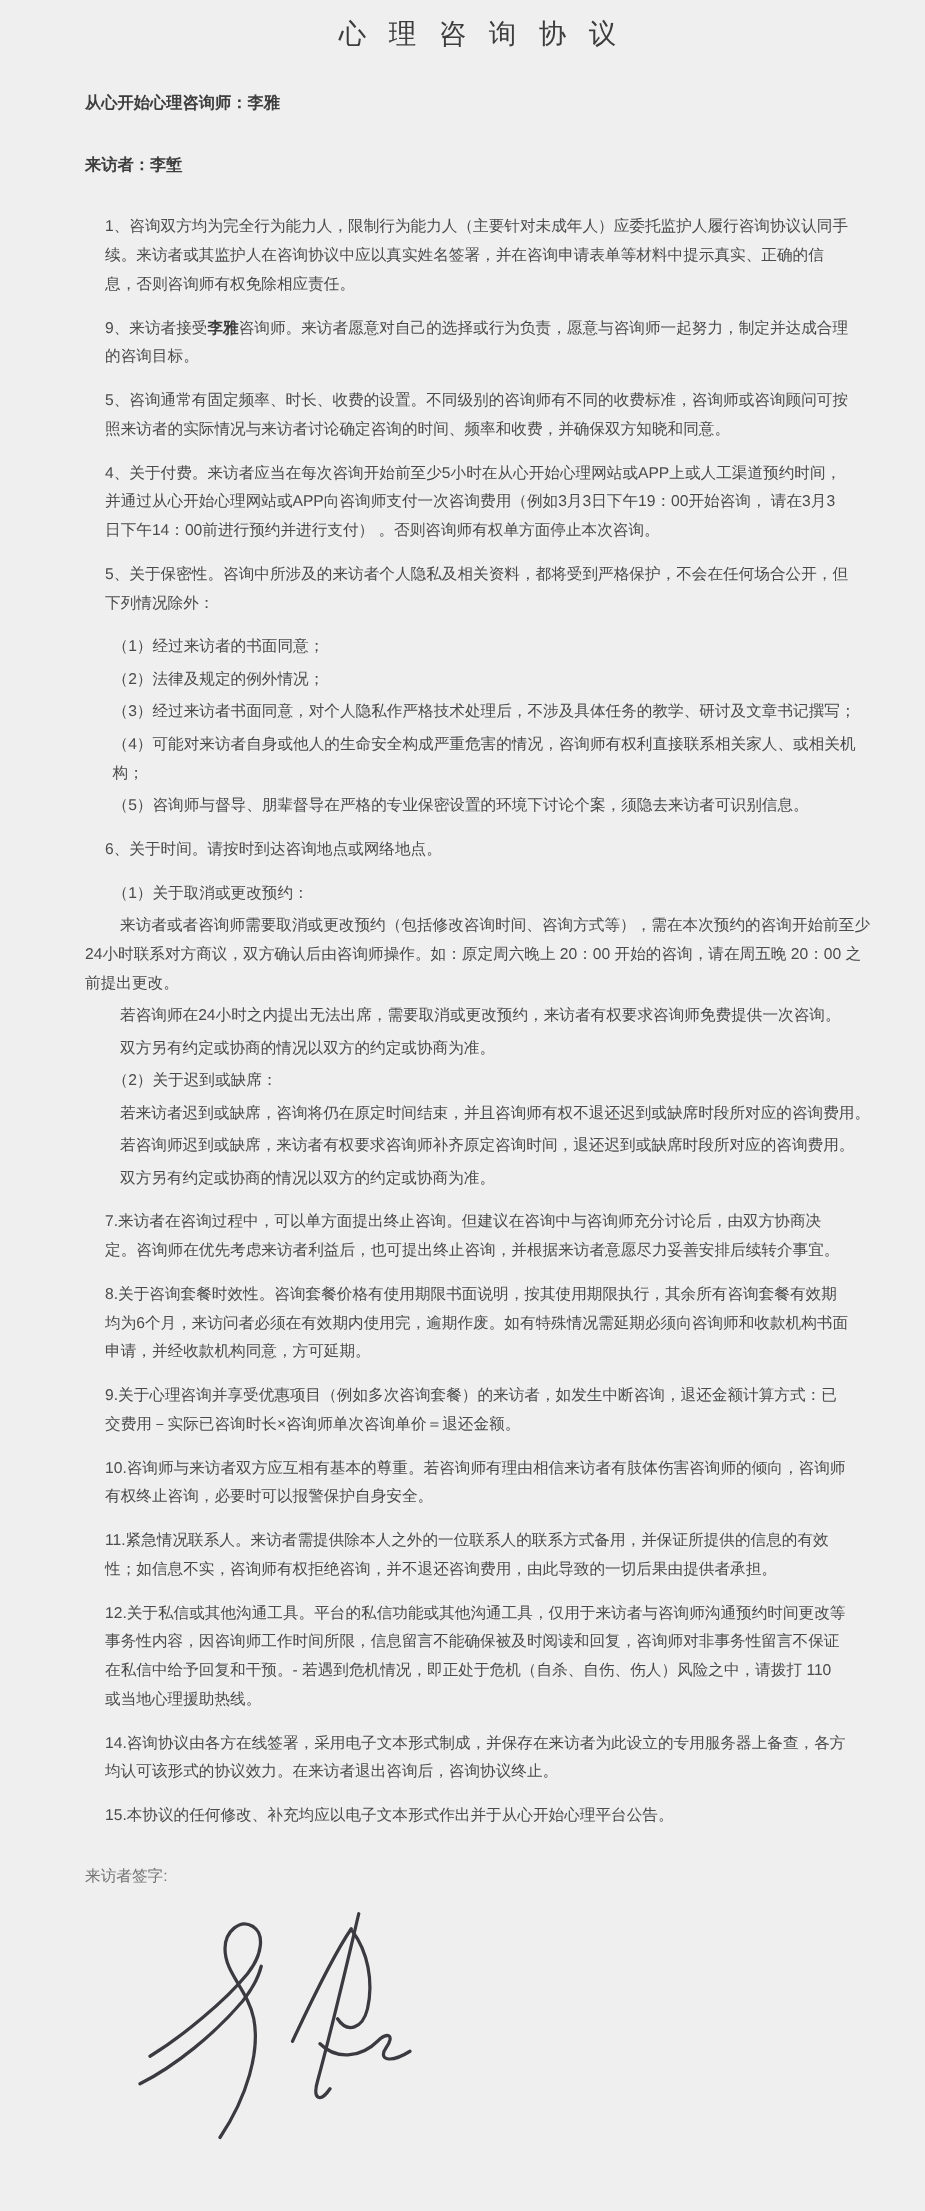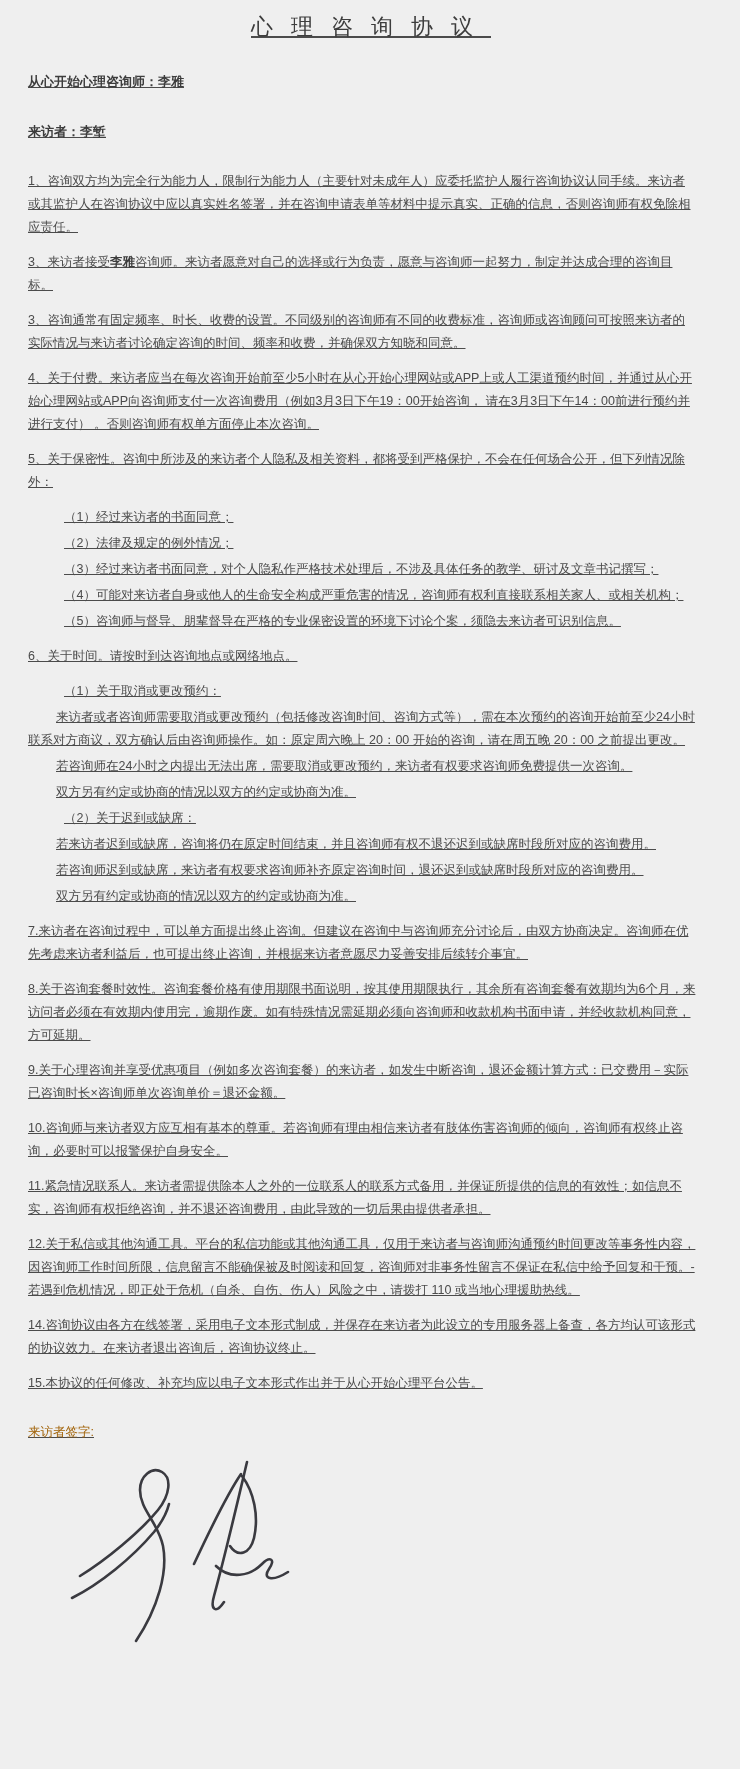"心理咨询协议" .doc { padding: 10px 44px 0 28px -> 10px 44px 0 68px; text-decoration: underline -> none }
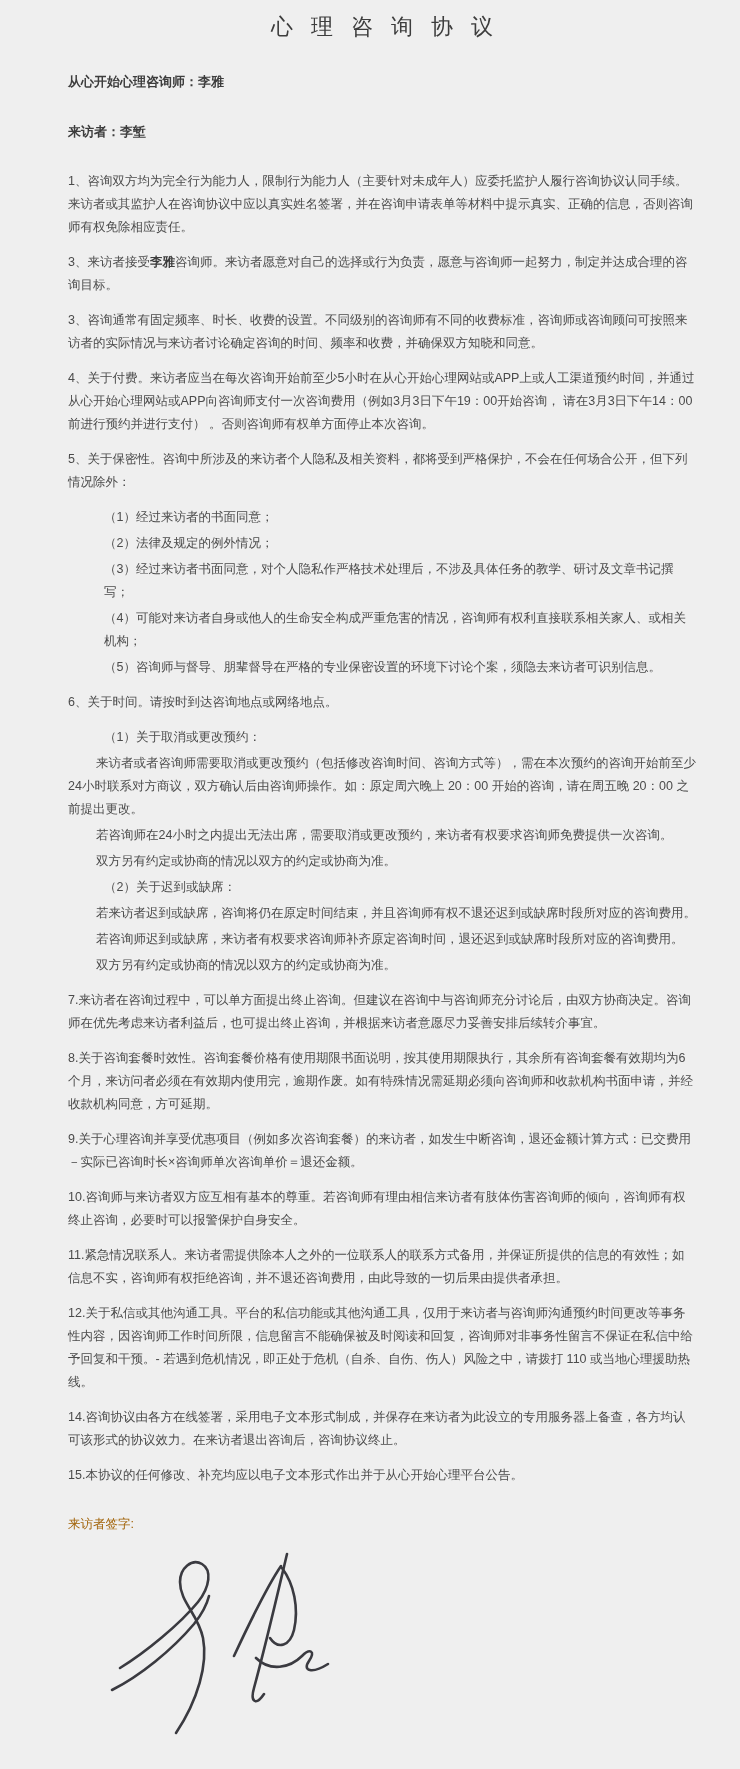"1、咨询双方均为完全行为能力人，限制行为能力人（主要针对未成年人）应委托监护人履" .para { margin: 12px 0 -> 12px 16px }
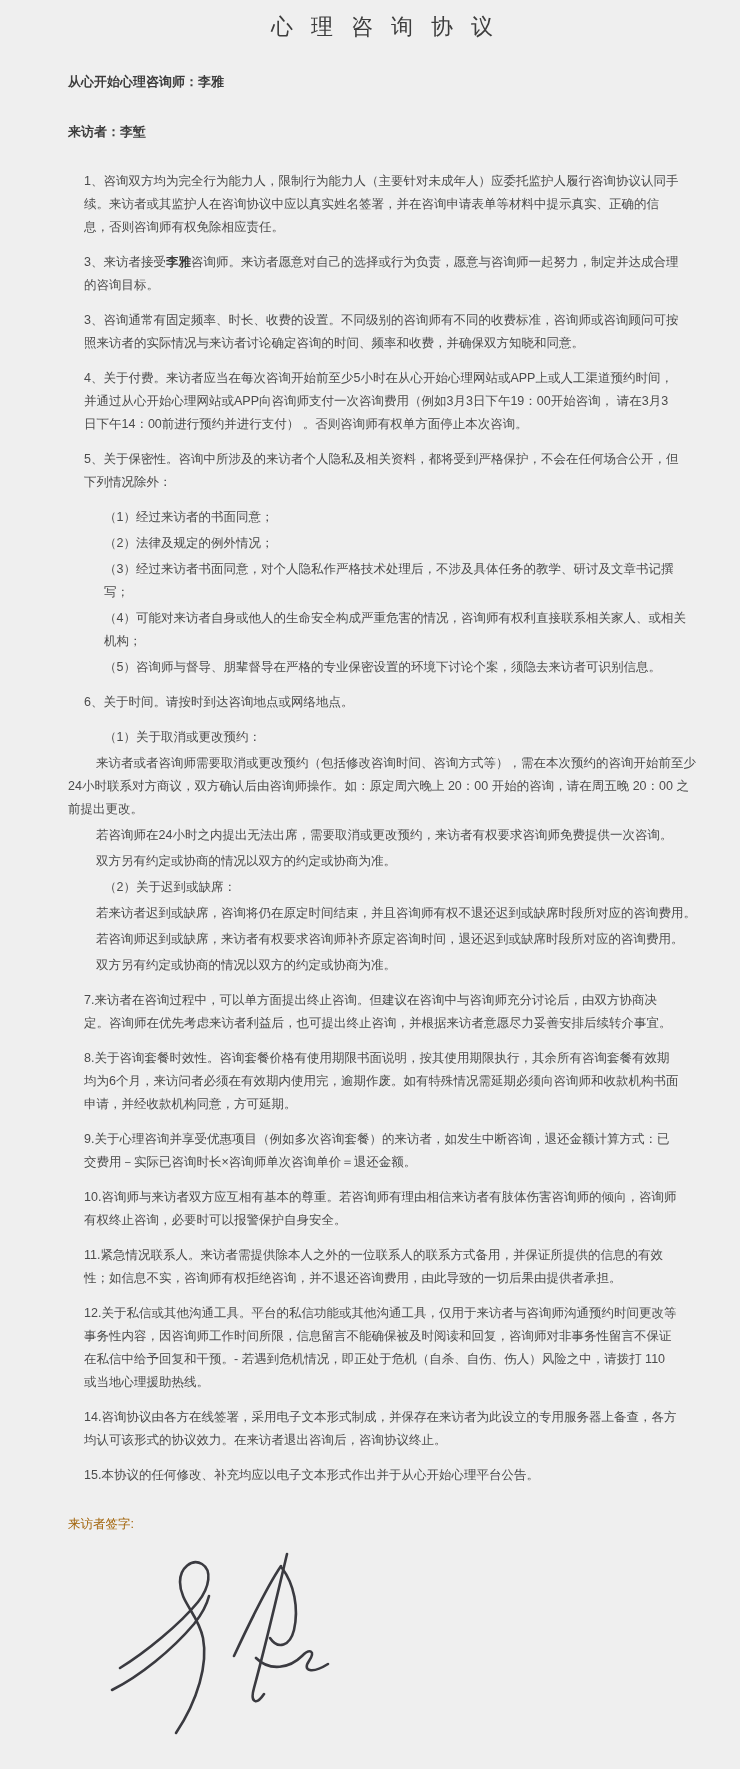"3、来访者接受" span { text: 3 -> 9 }
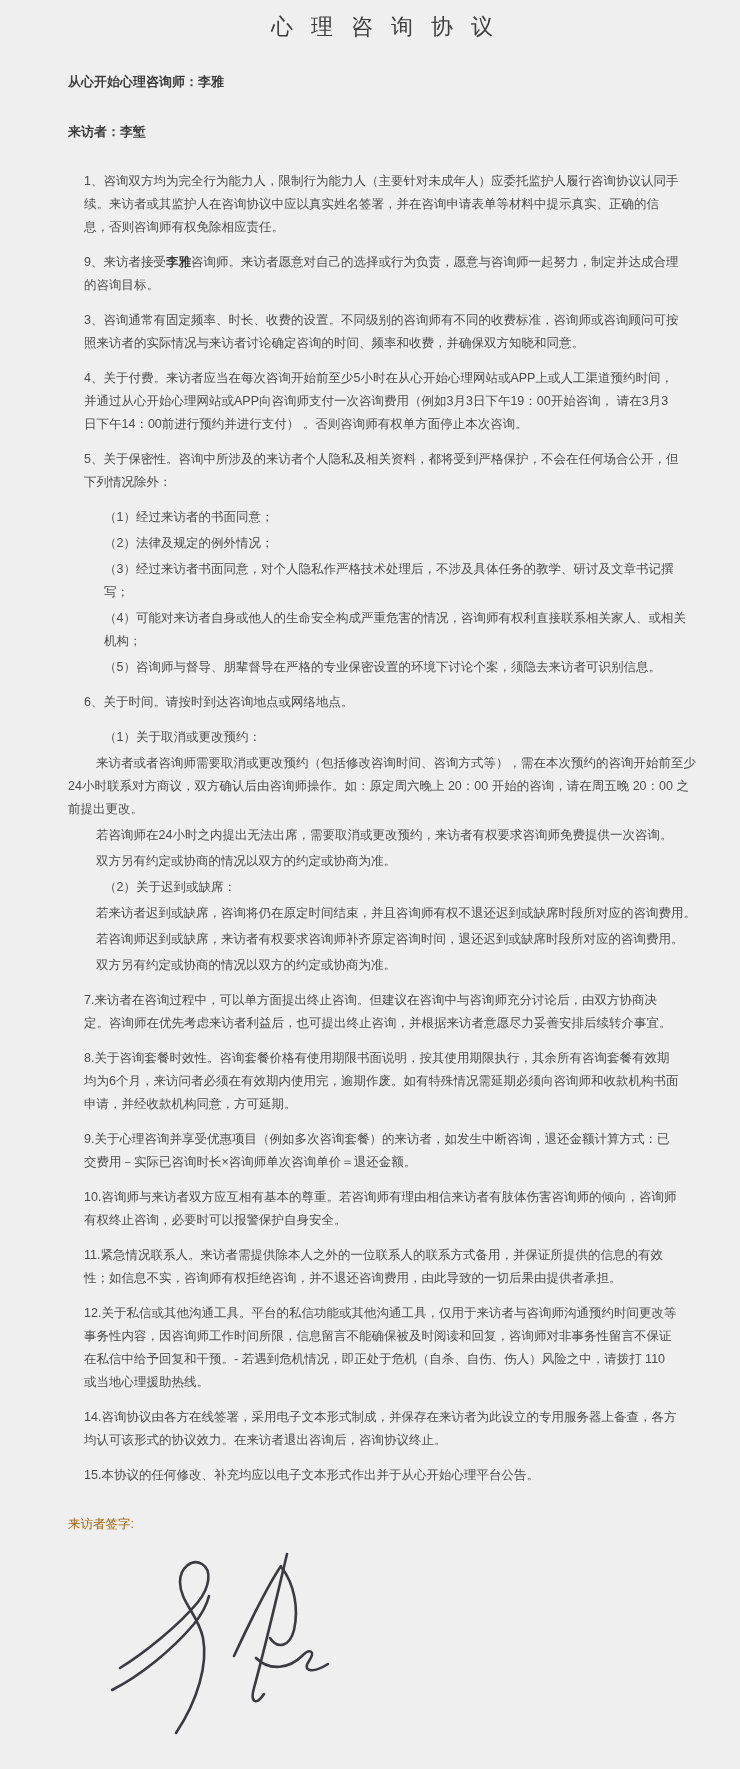"3、咨询通常有固定频率、时长、收费的设置。不同级别的咨询师有不同的收费标准，咨询" span { text: 3 -> 5 }
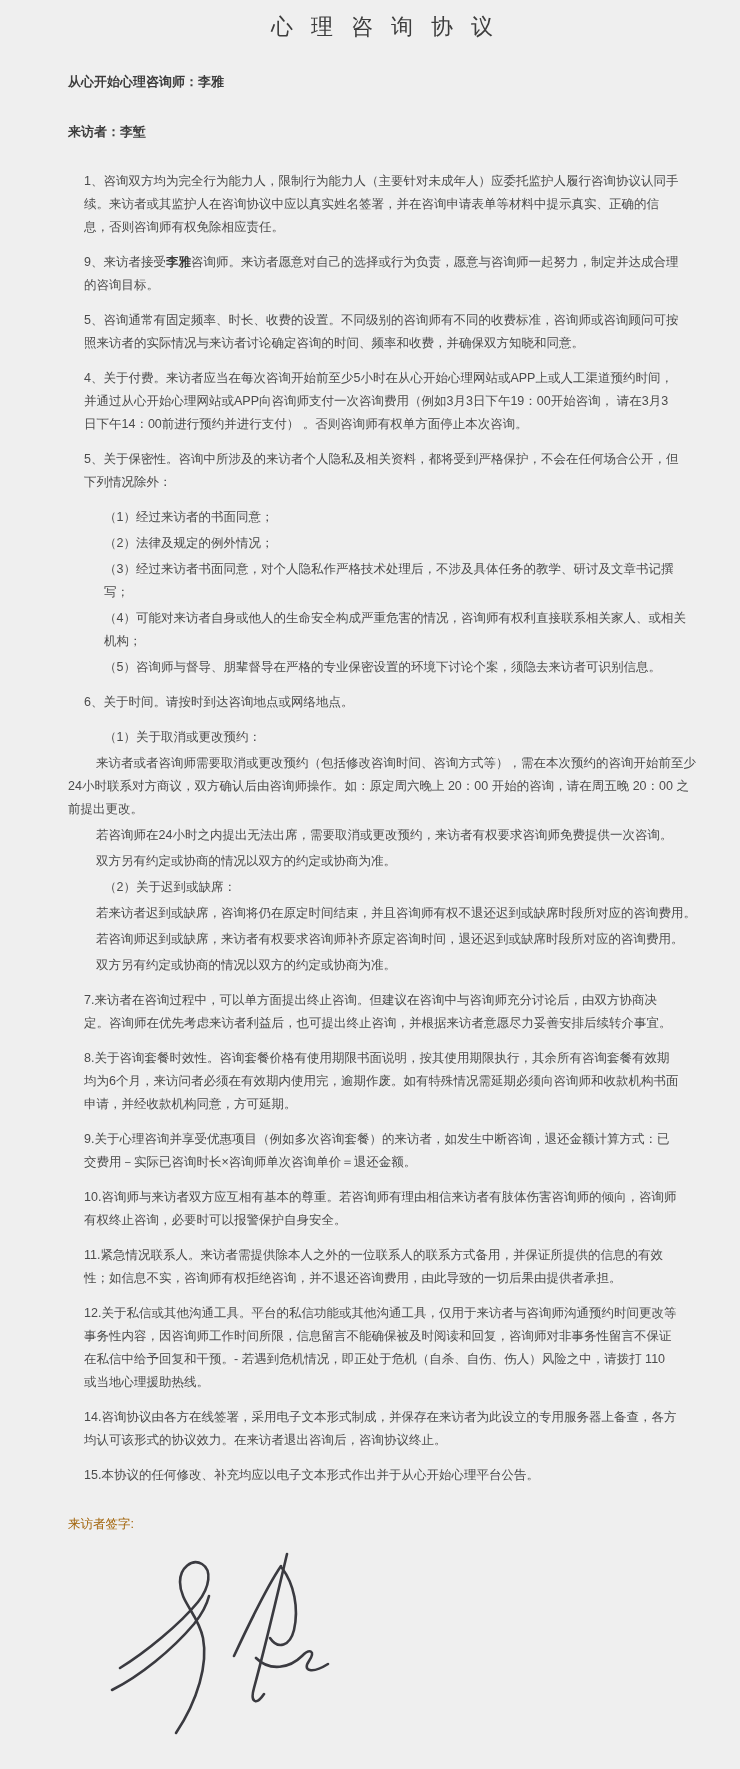"（1）经过来访者的书面同意；" .para.item { margin: 3px 0 3px 36px -> 3px 0 3px 22px }
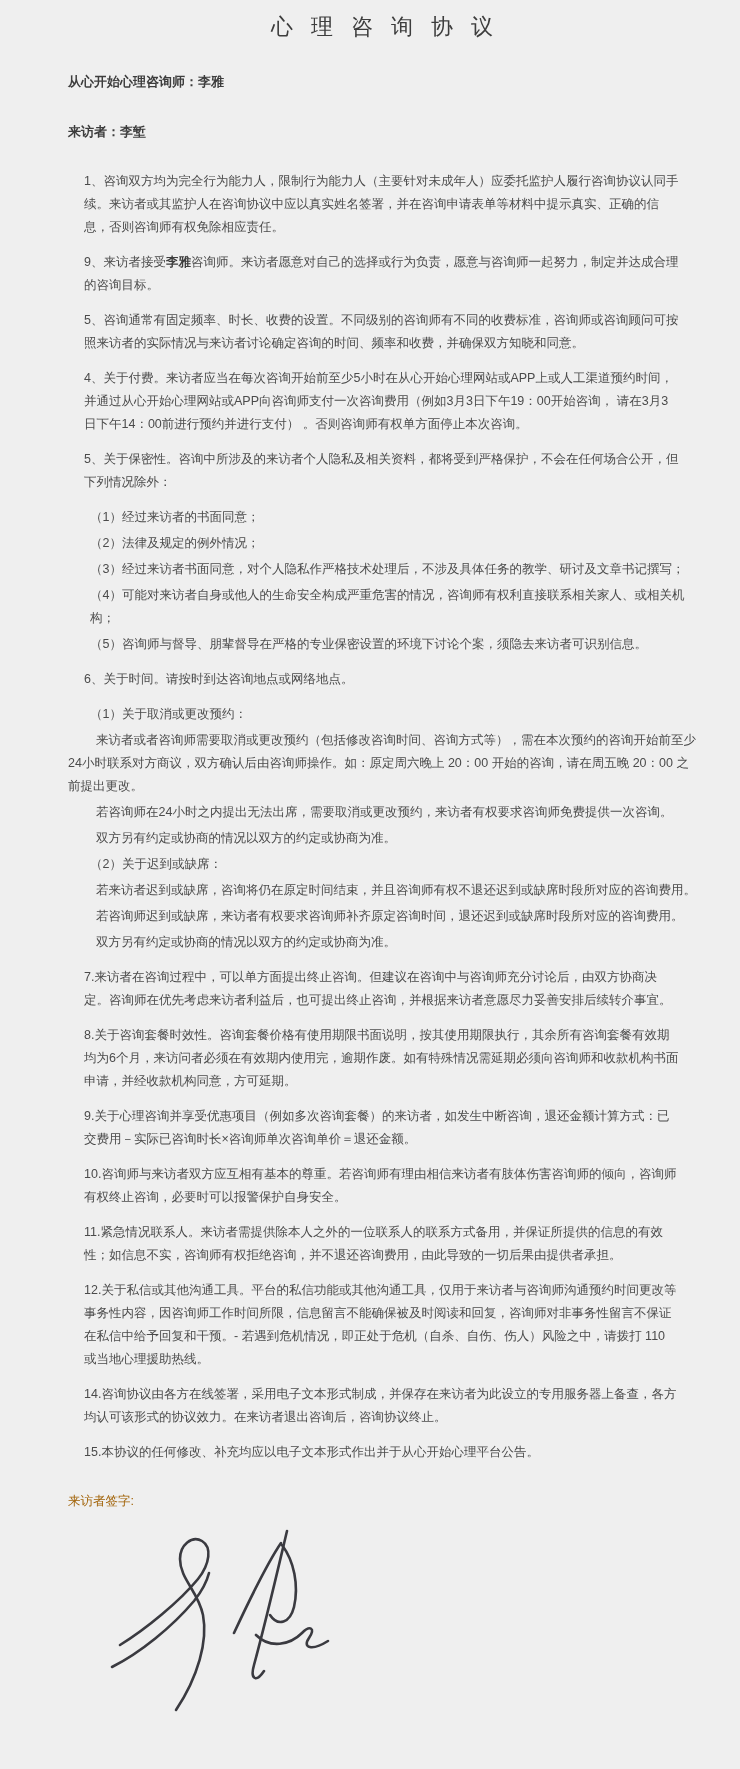"来访者签字:" .sig-label { color: #a16207 -> #737373 }
